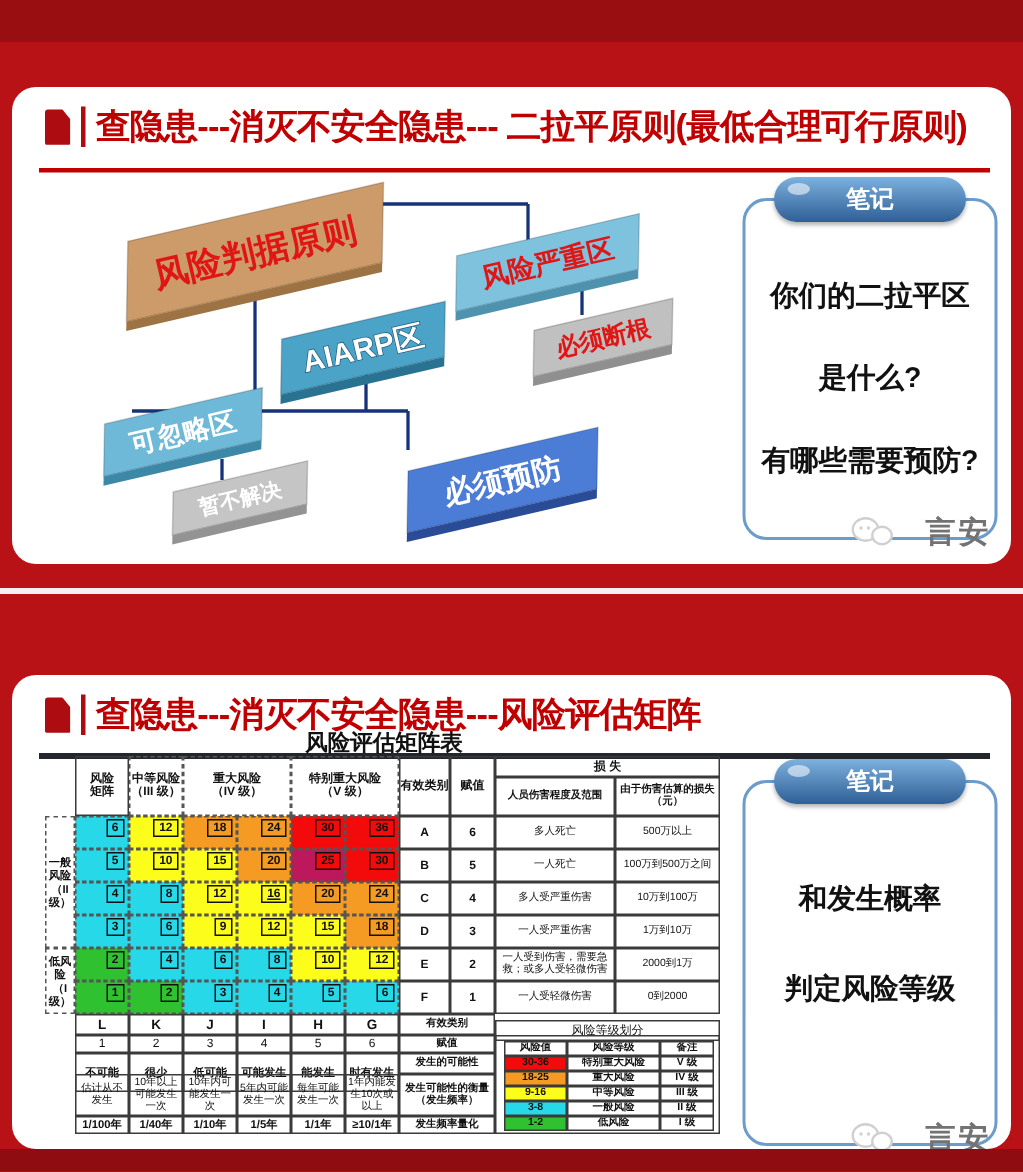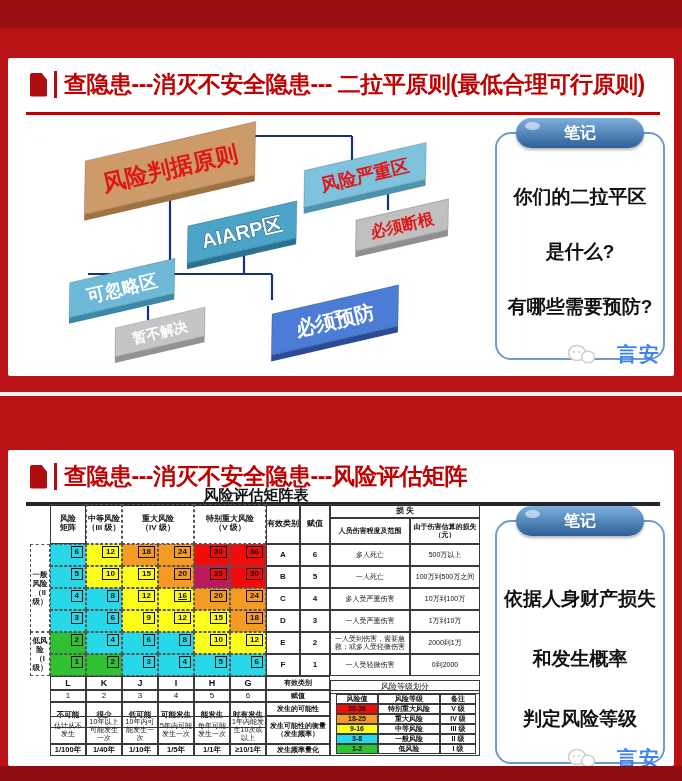"查隐患---消灭不安全隐患--- 二拉平原则(最低合理可行原则)" .slide { border-radius: 2px -> 16px }
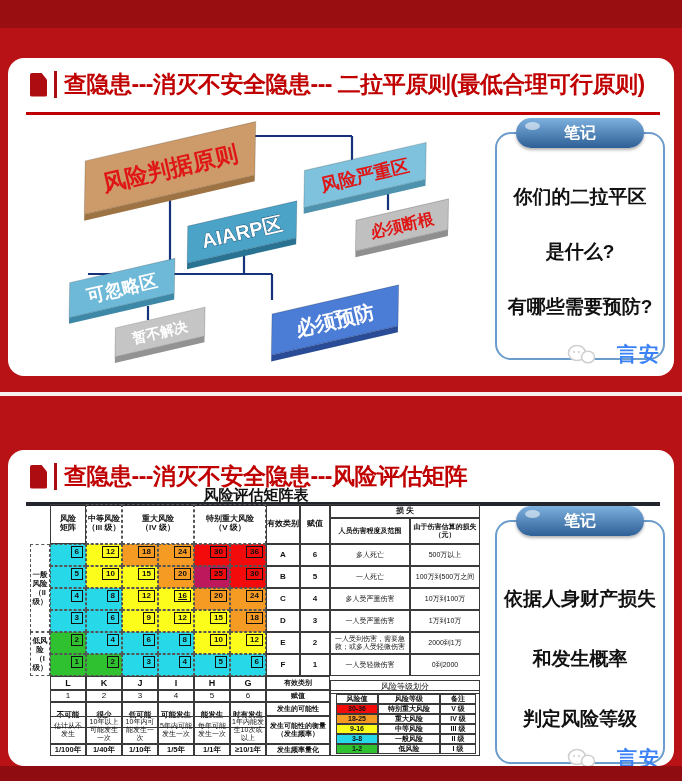"言安" .watermark { color: #3b82f6 -> #737373 }
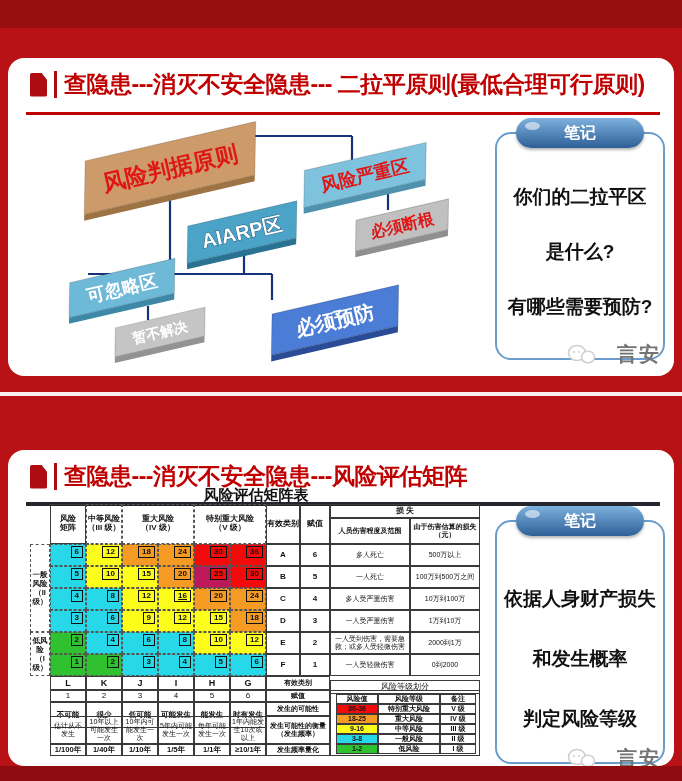"依据人身财产损失" div { html: <div>依据人身财产损失</div> -> none }
